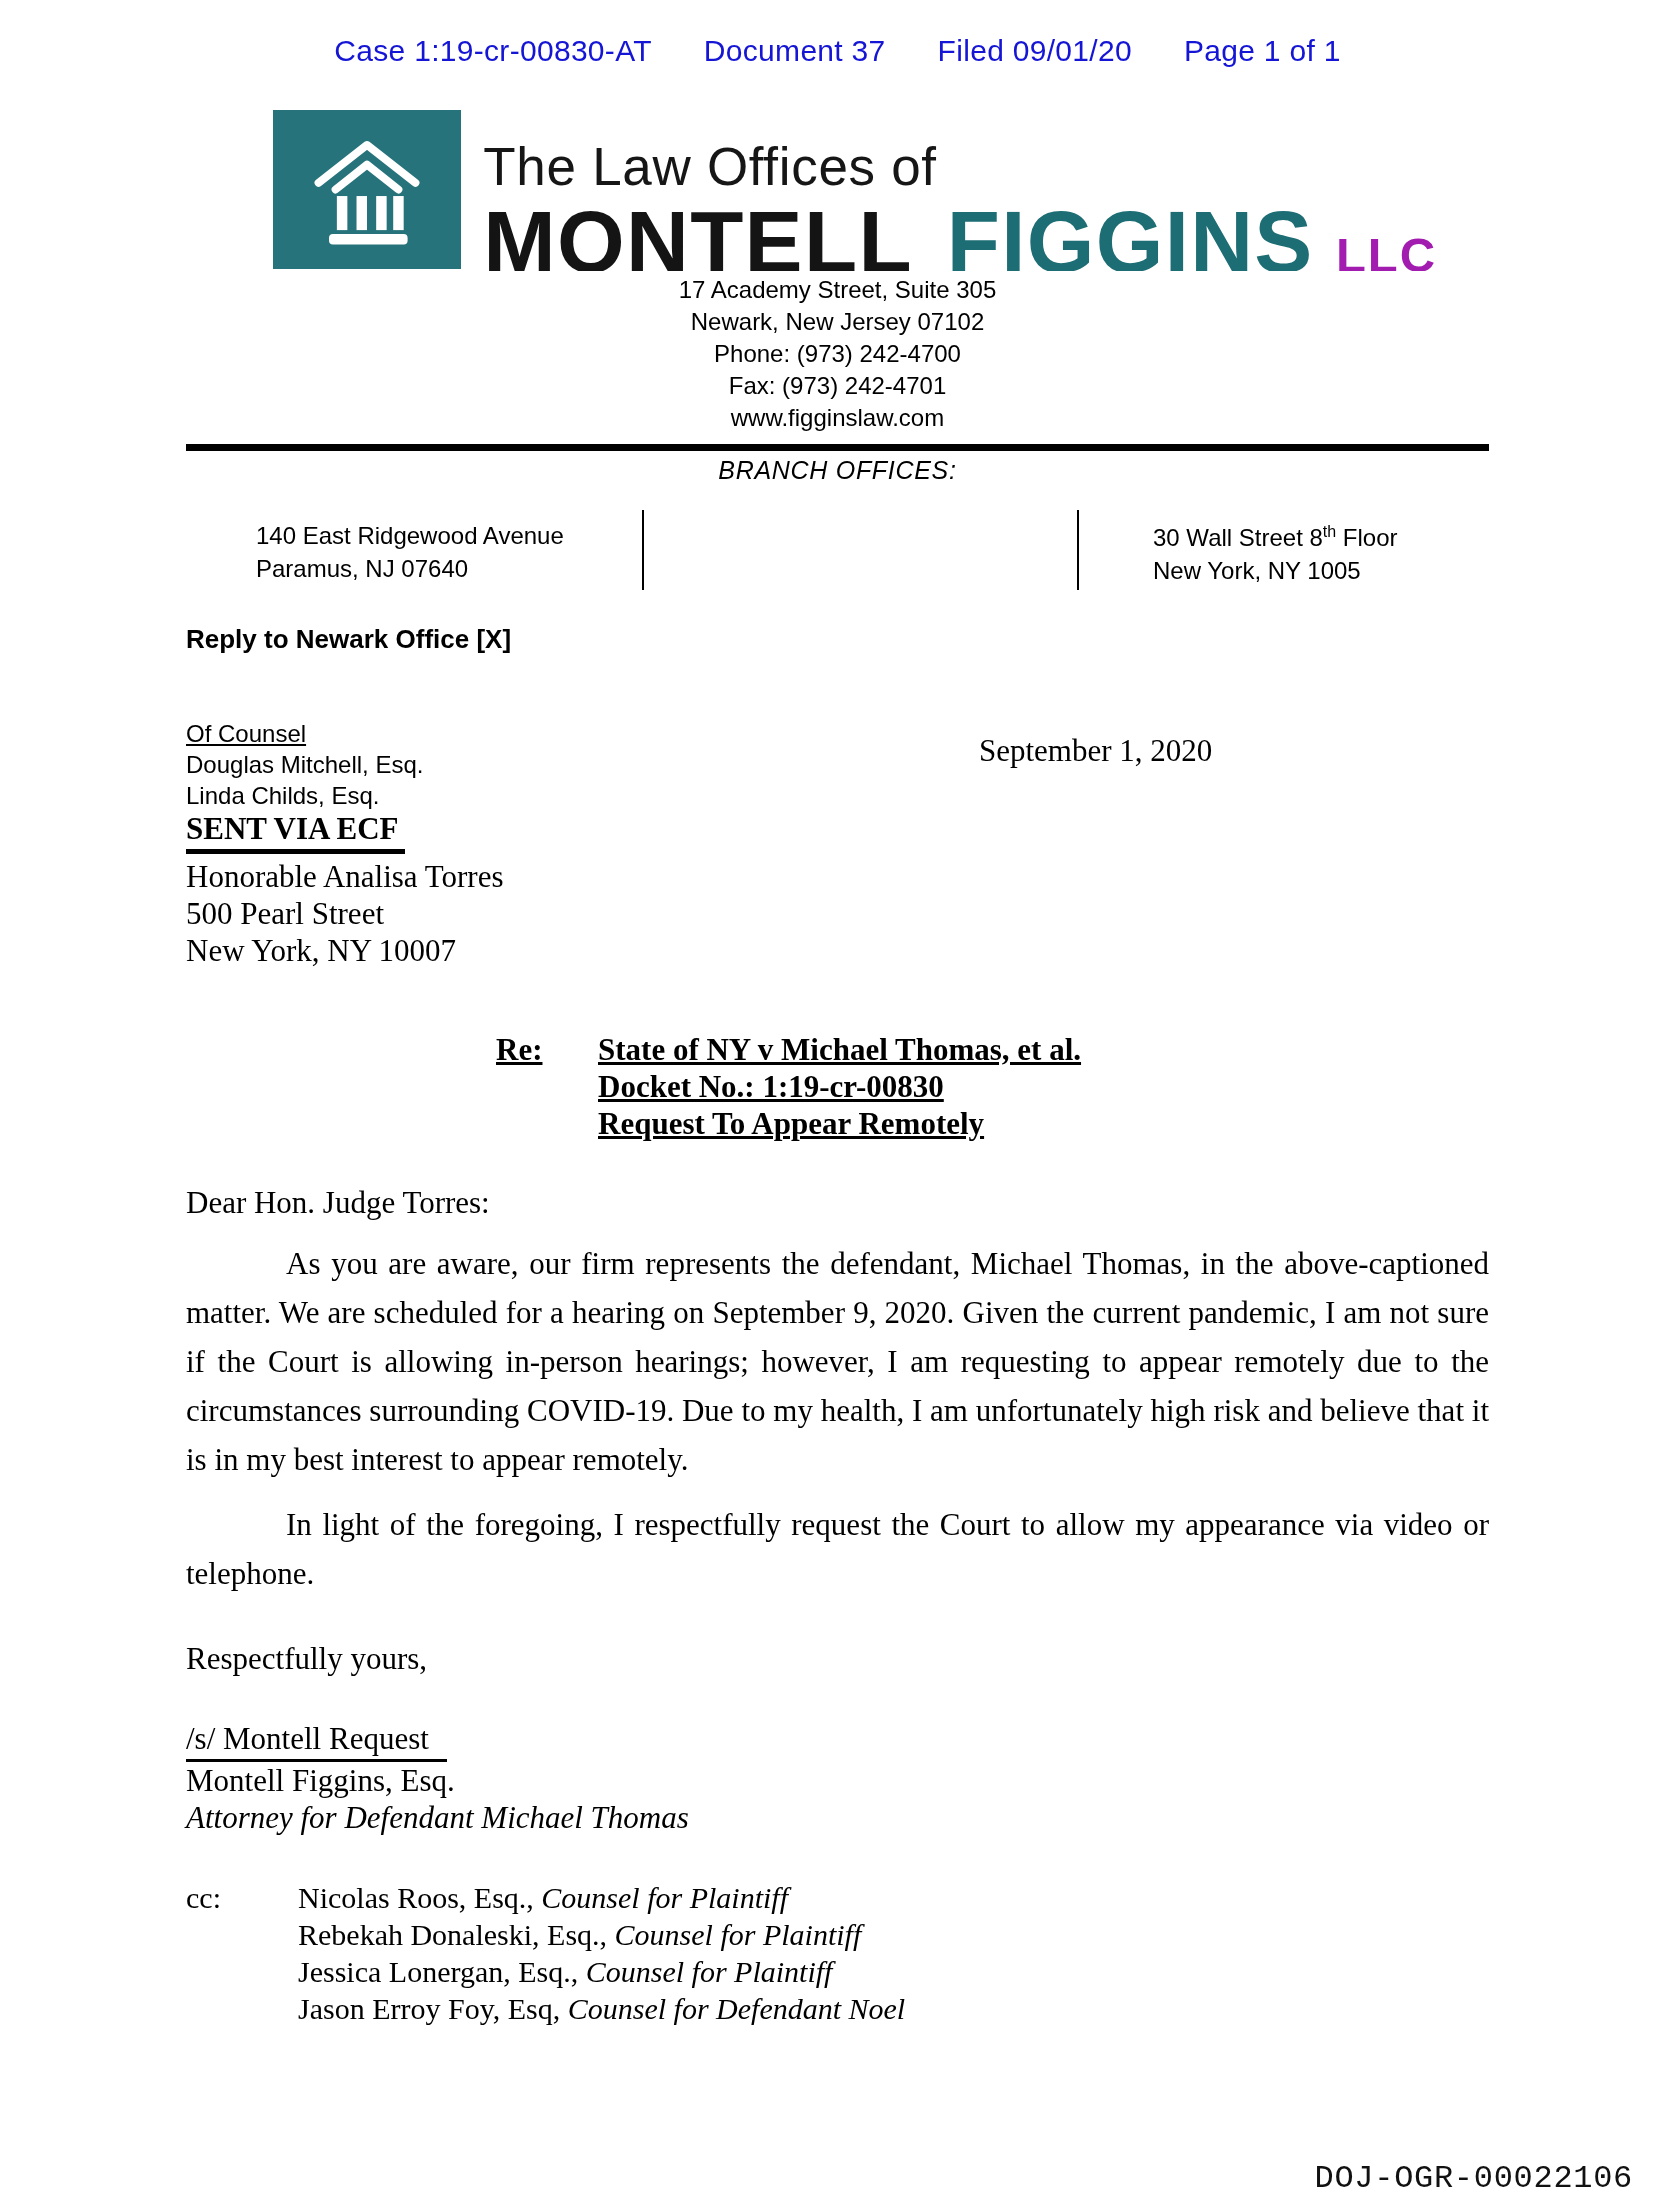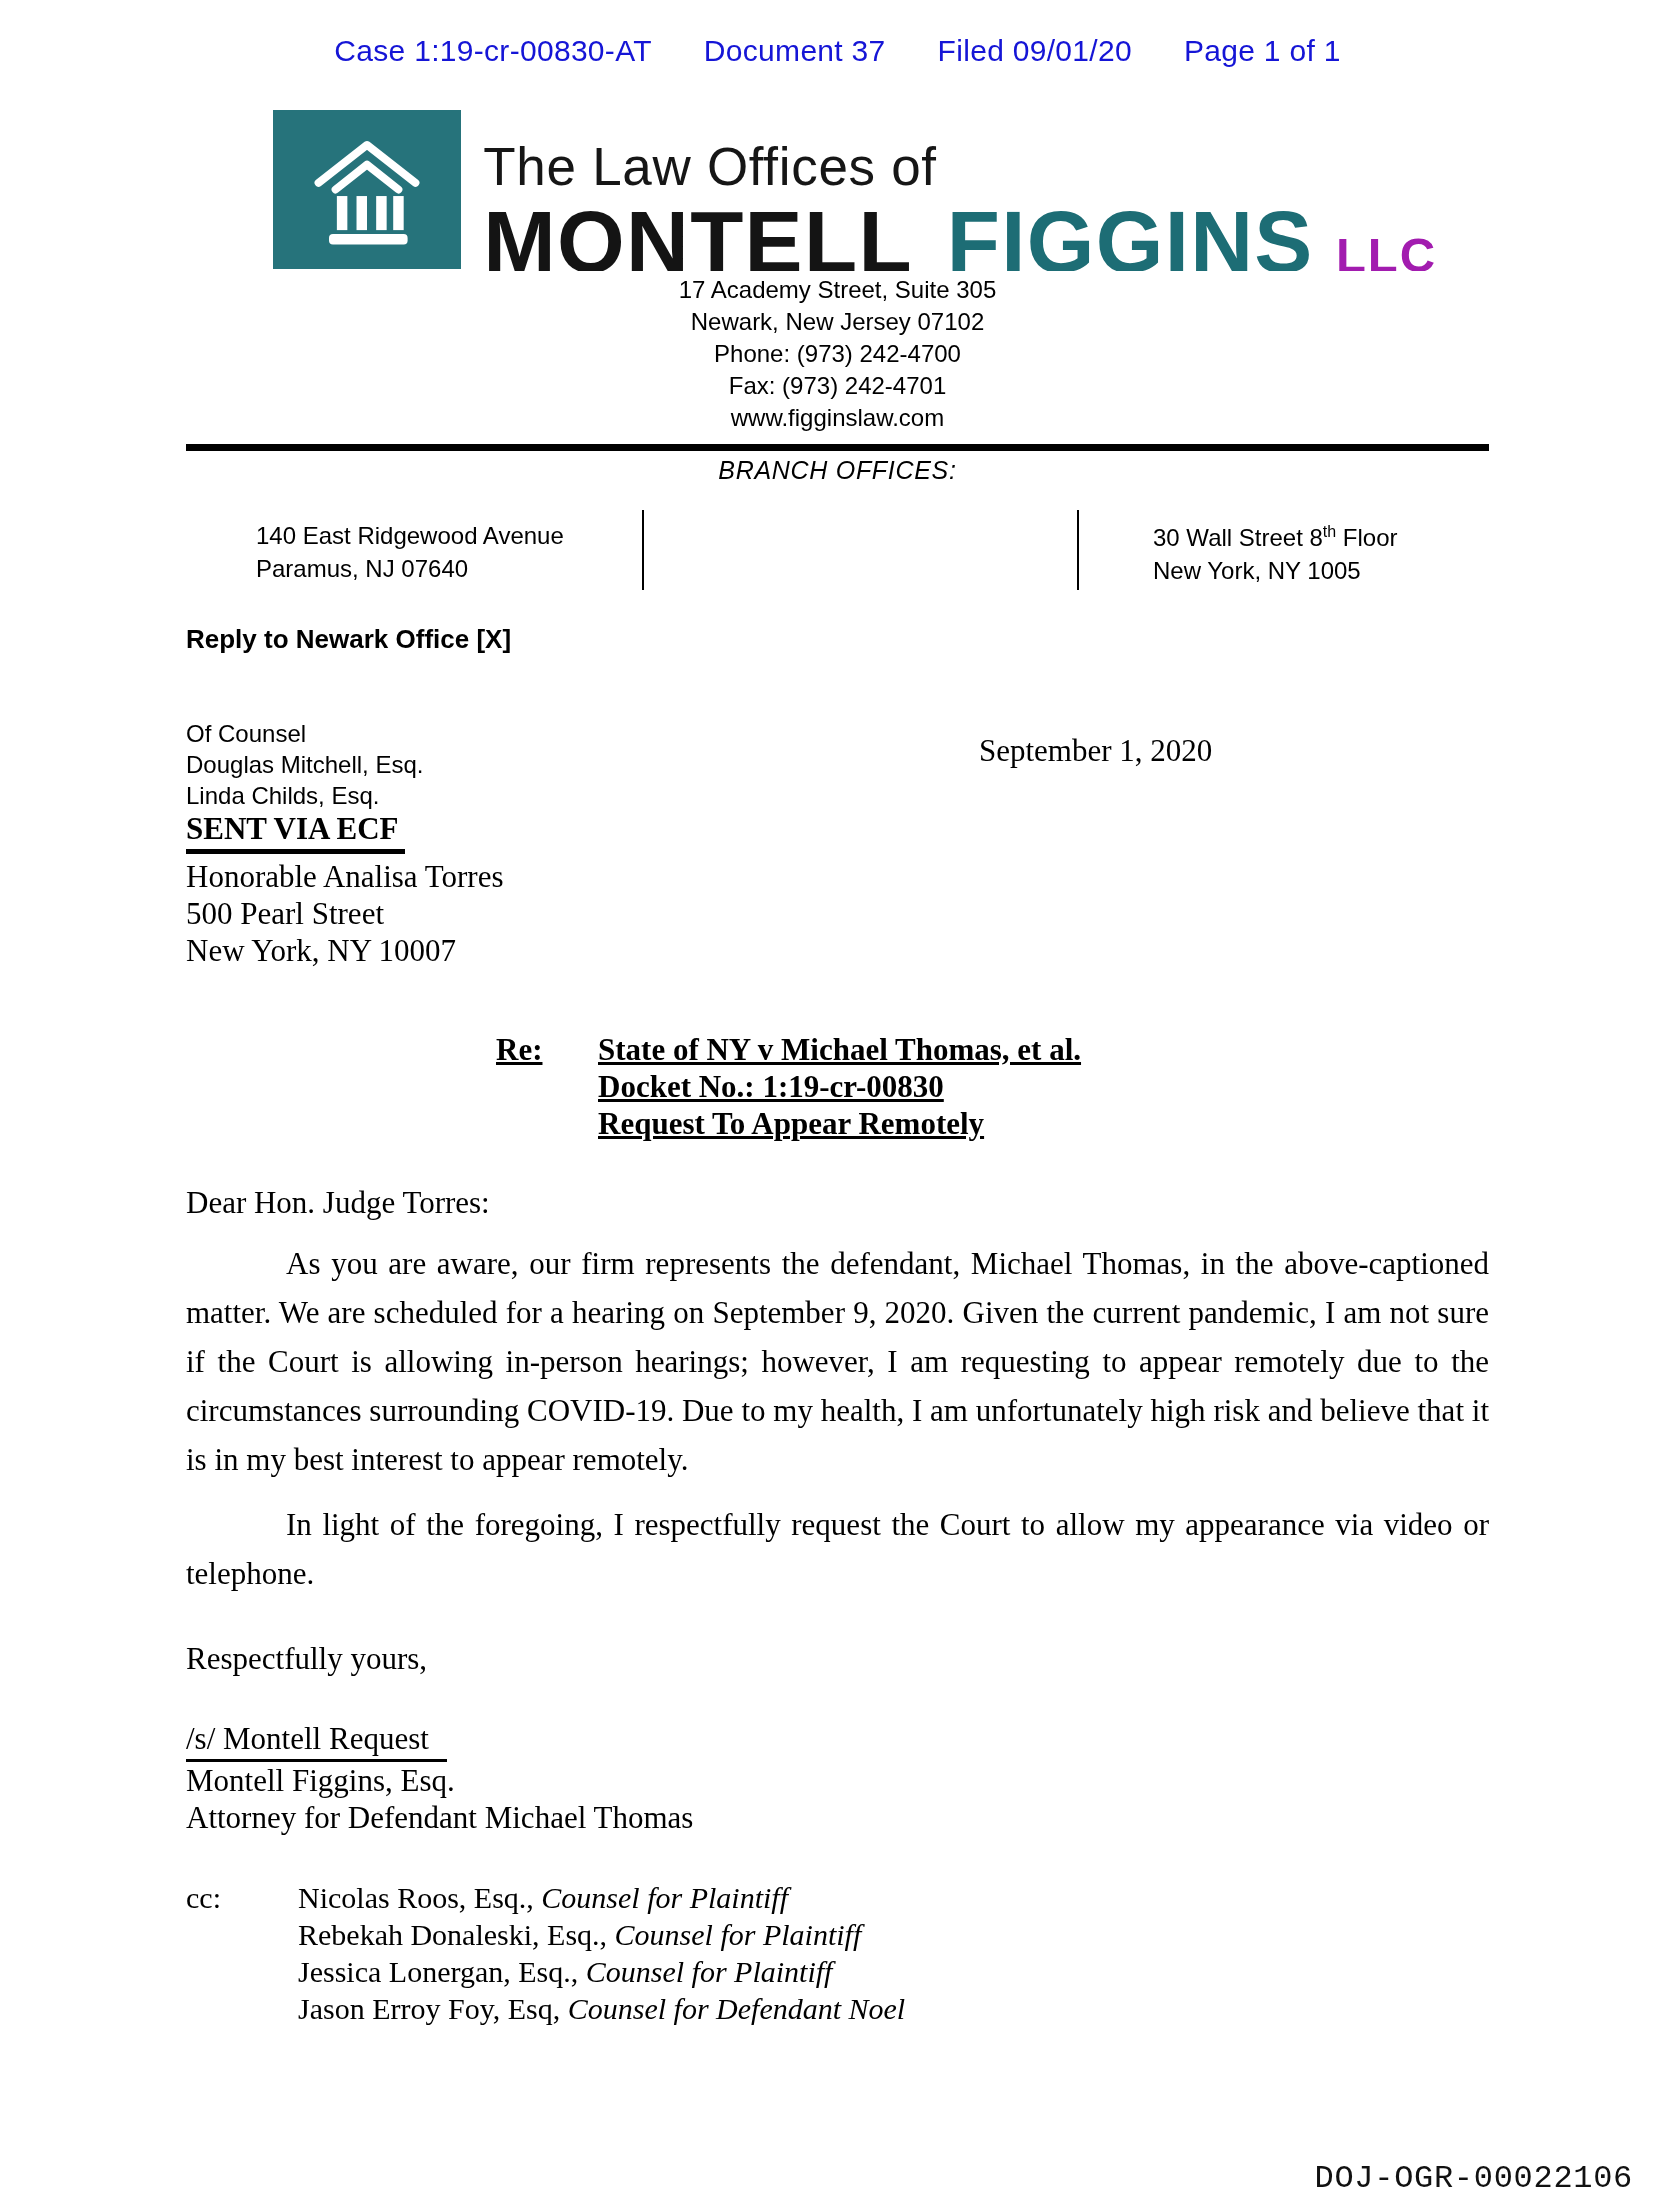"Of Counsel" .of-counsel .heading { text-decoration: none -> underline }
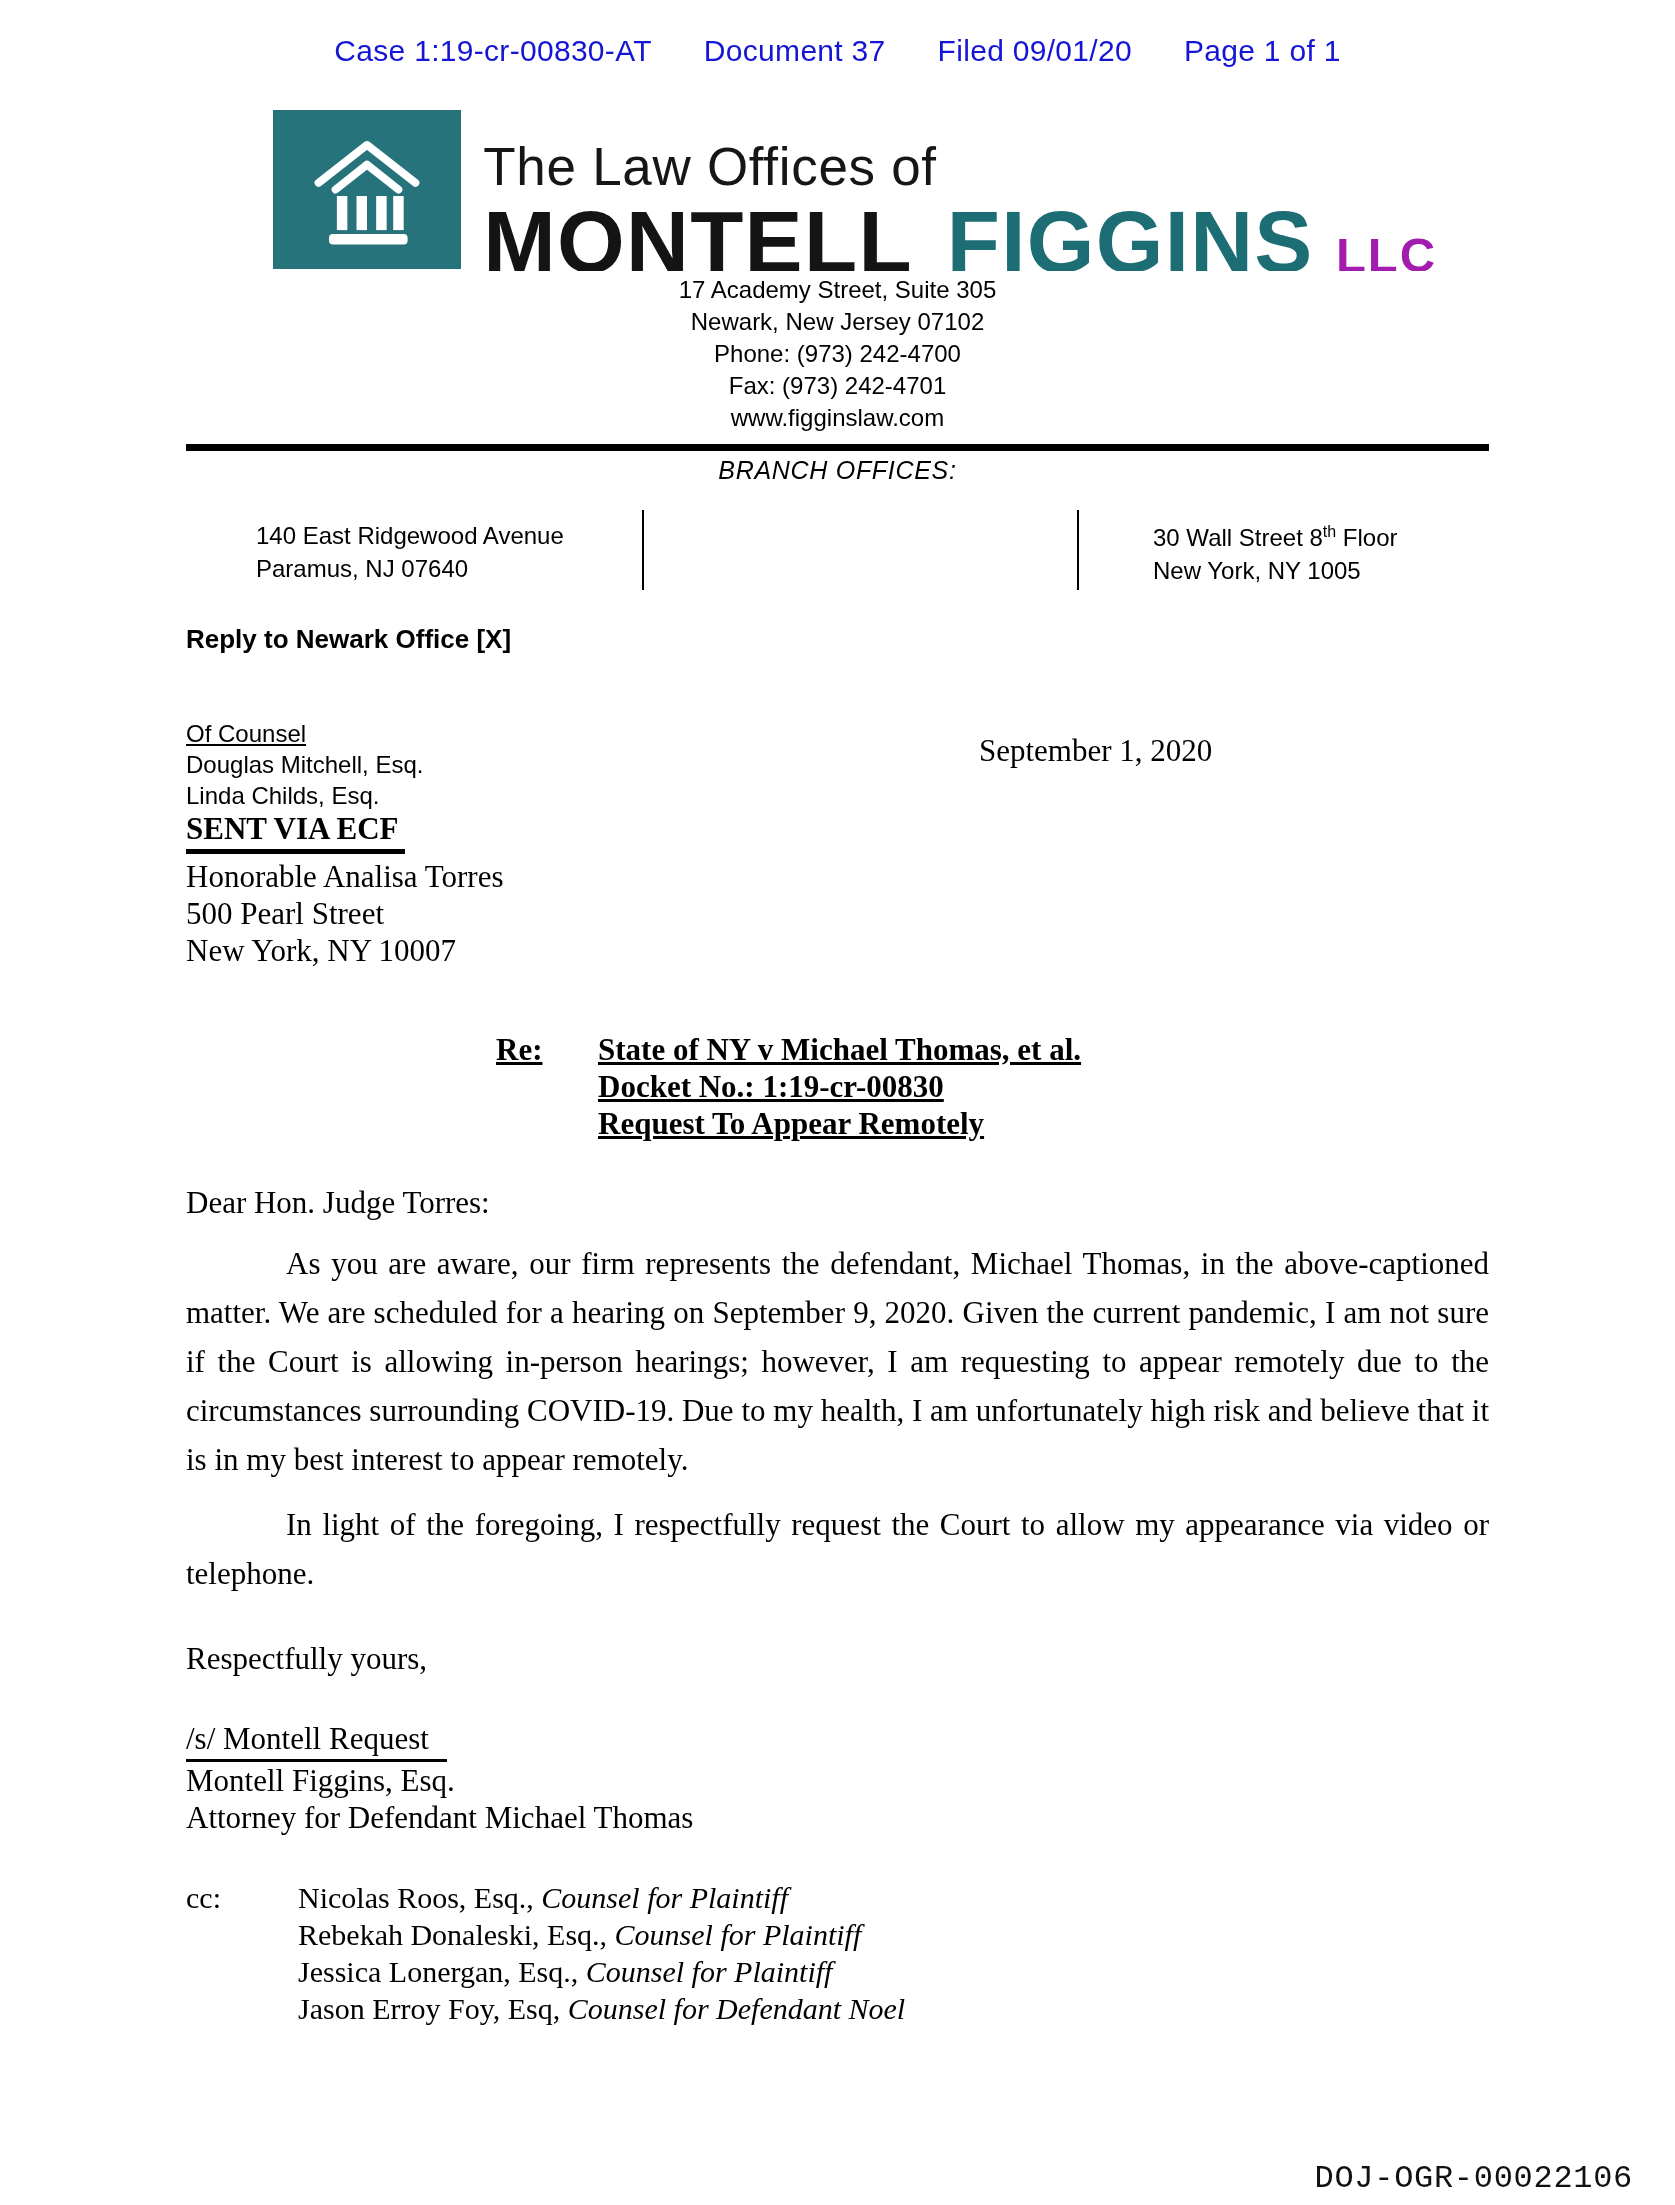"Attorney for Defendant Michael Thomas" .sig-title { font-style: none -> italic }
